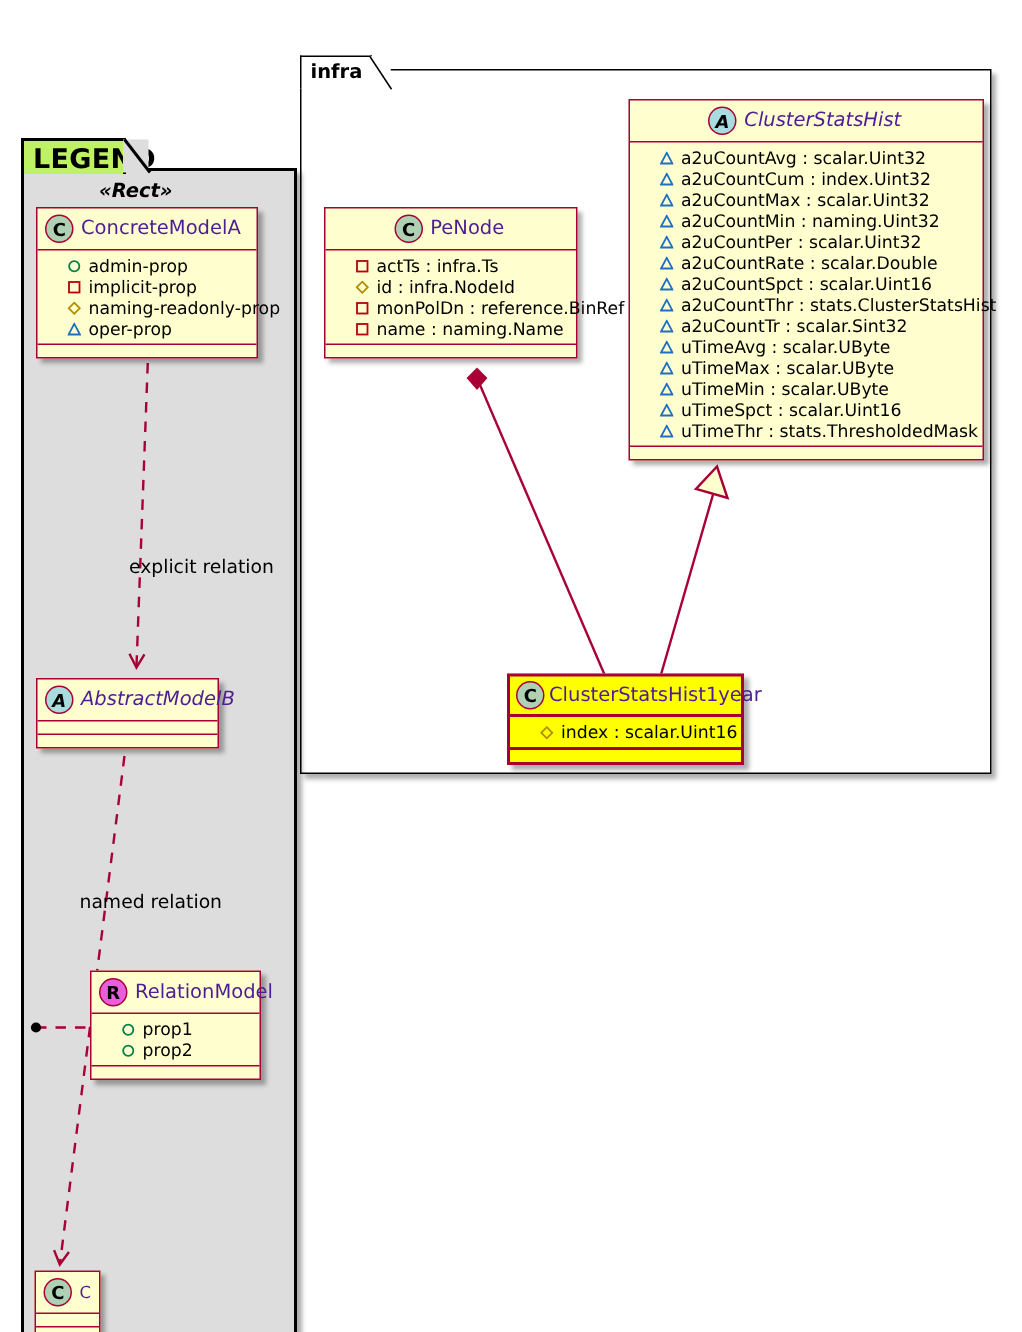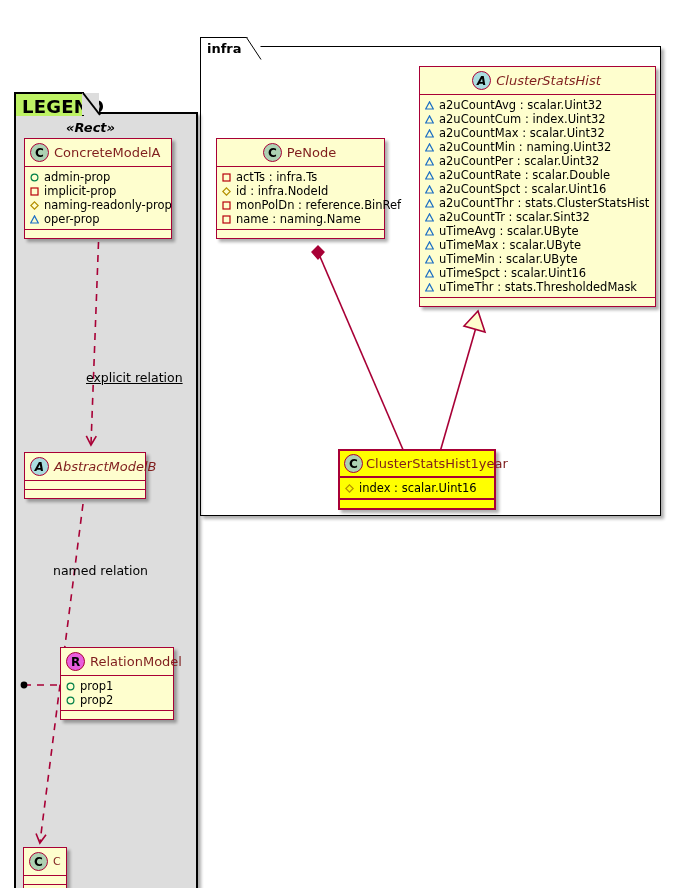"ClusterStatsHist" .cls-title { color: #7f1d1d -> #4c1d95 }
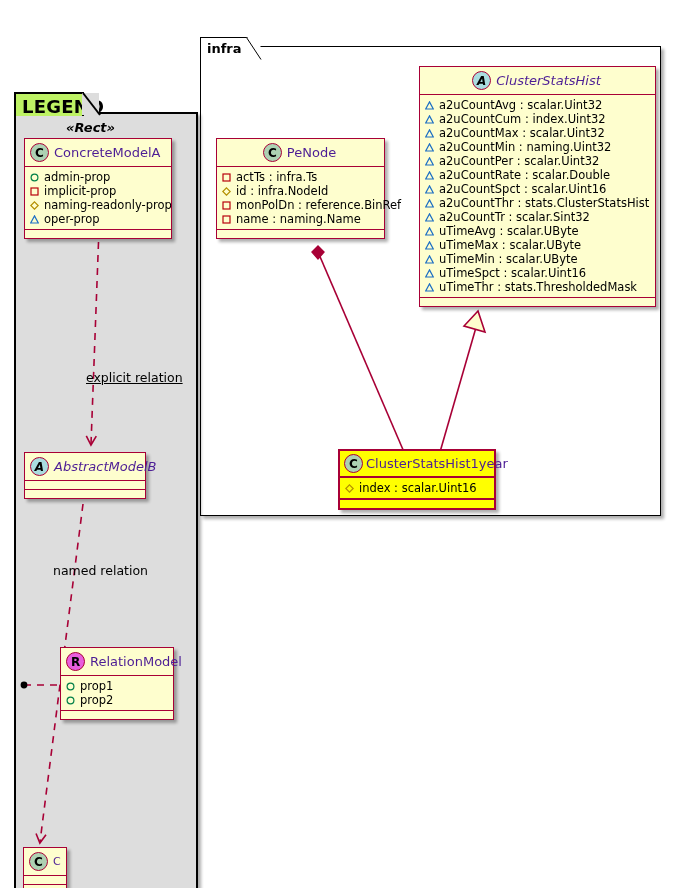"a2uCountAvg : scalar.Uint32" .cls-attrs { padding: 3px 6px 3px 5px -> 3px 6px 3px 20px }
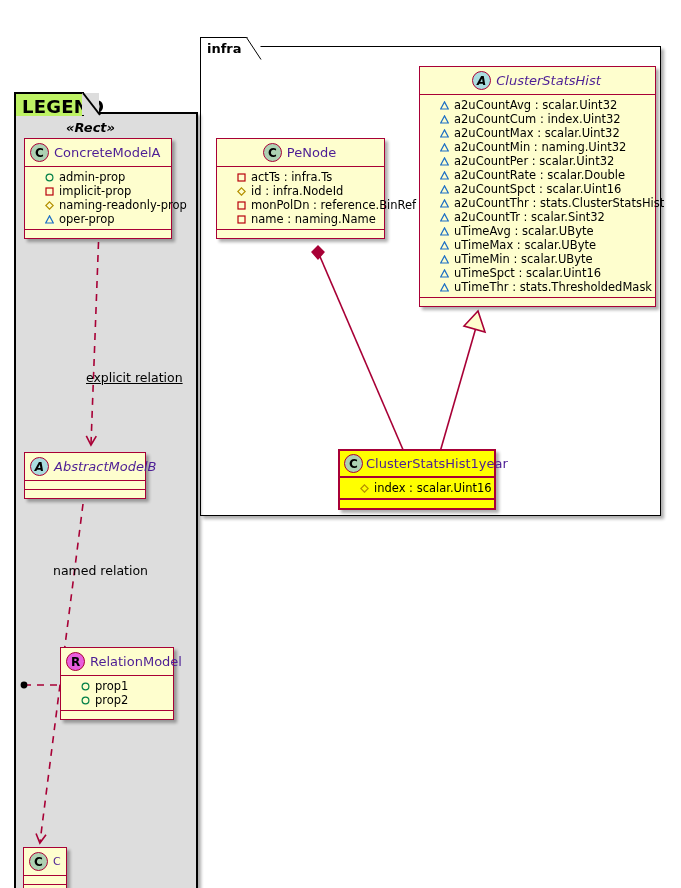"explicit relation" div.edge-label { text-decoration: underline -> none }
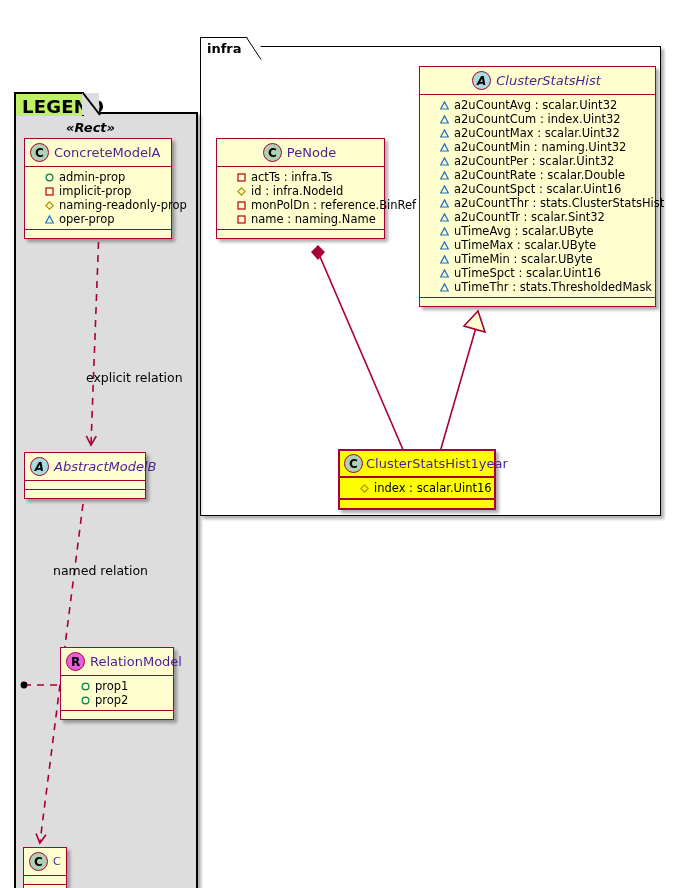"named relation" div.edge-label { top: 541px -> 571px }
